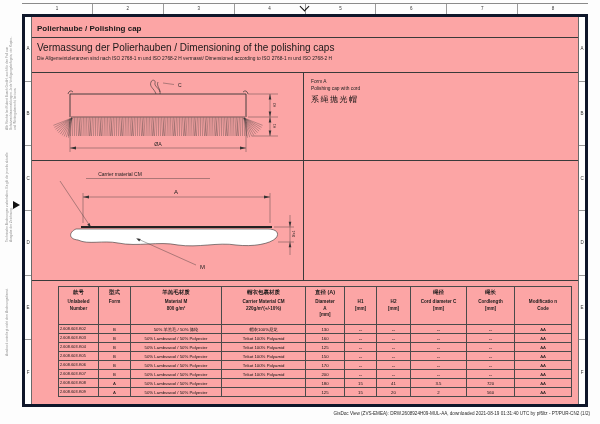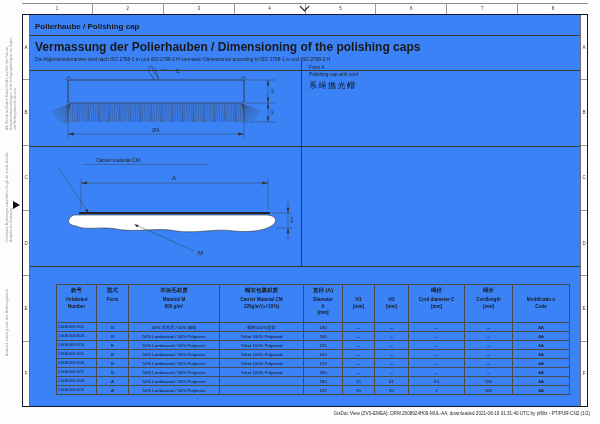"Polierhaube / Polishing cap" .frame { background: #3b82f6 -> #fca5a5; border: 1px solid #0f172a -> 3px solid #0f172a }
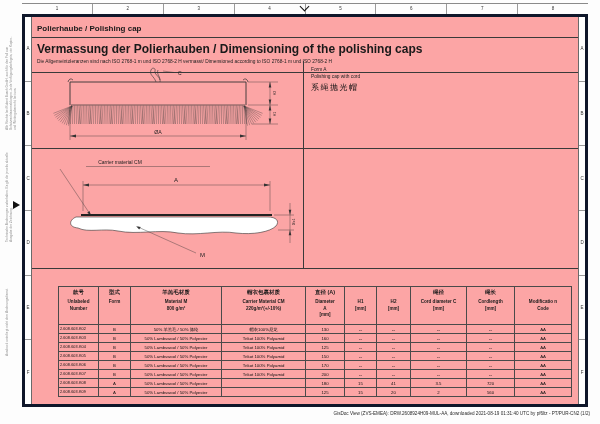"Vermassung der Polierhauben /" .subtitle { font-size: 12px -> 10px; font-weight: bold -> normal }
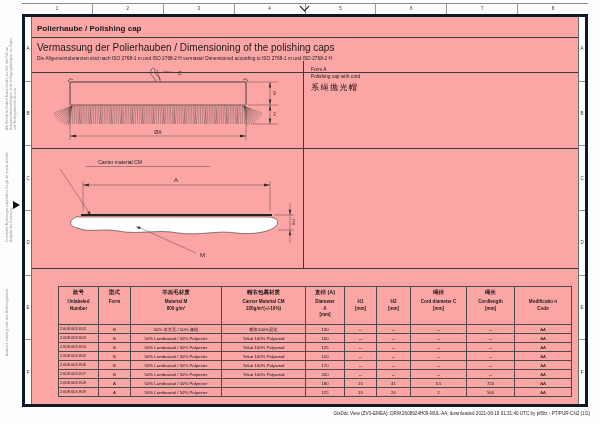"系绳抛光帽" .main { top: 44px -> 56px }
